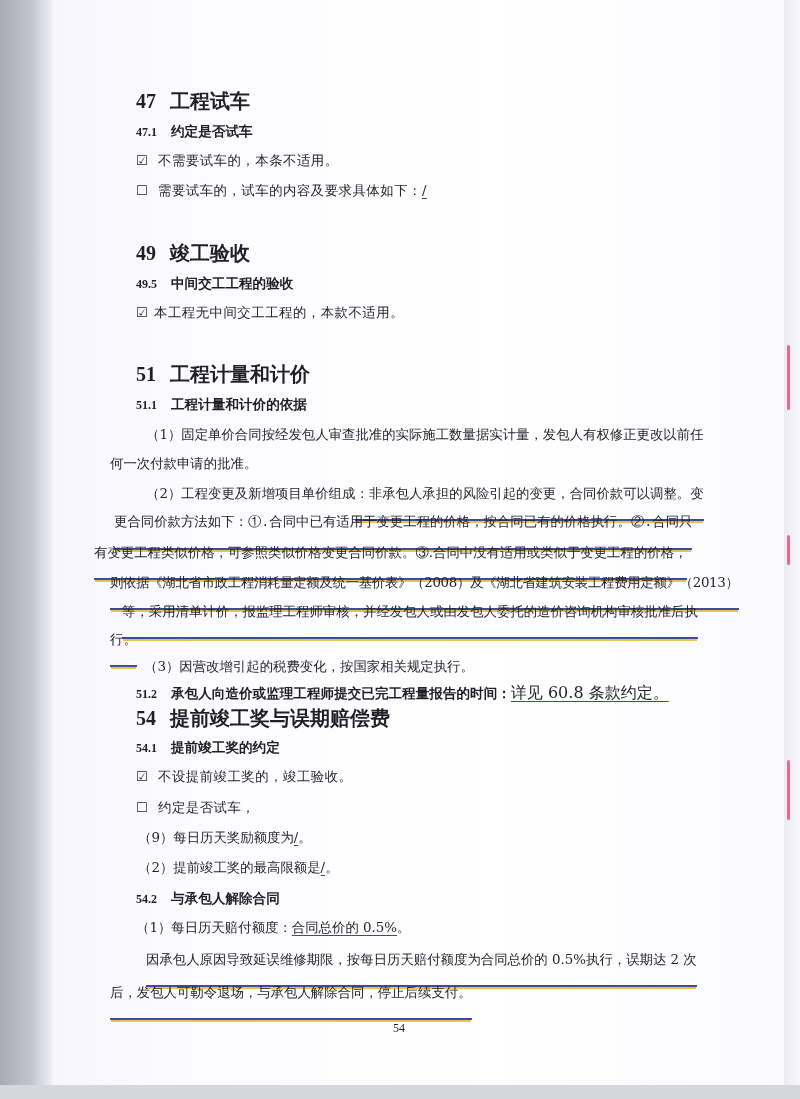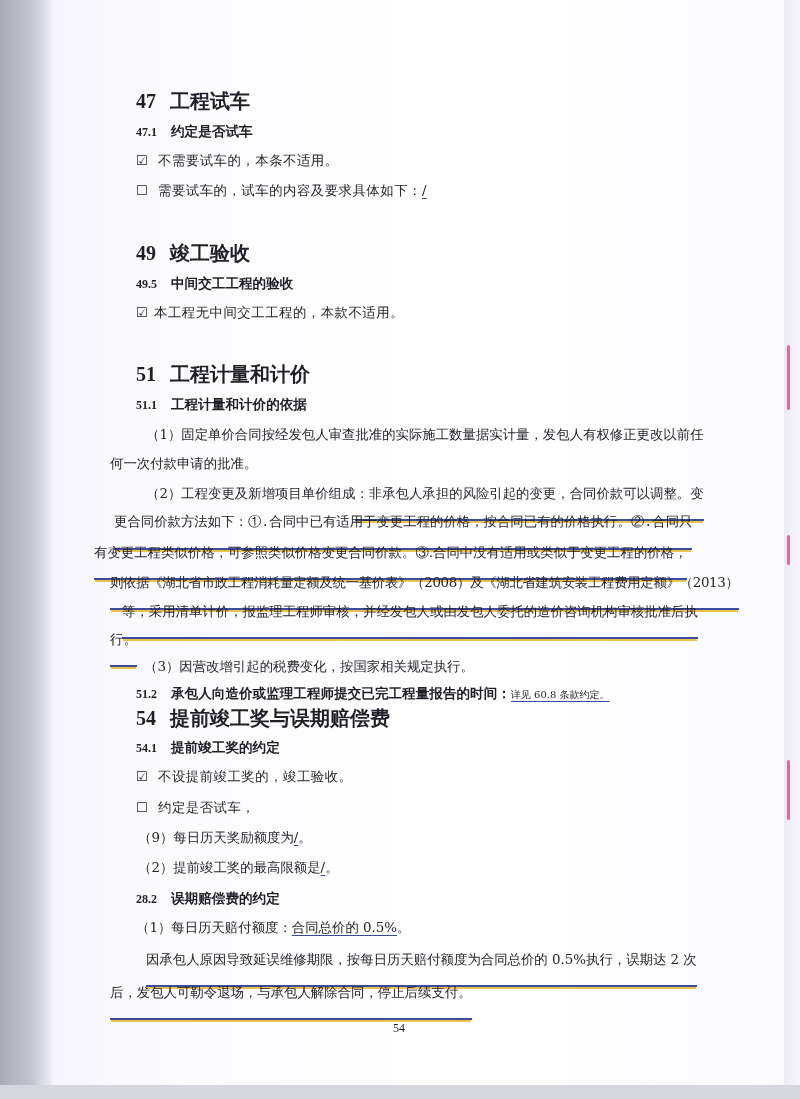"详见 60.8 条款约定。" span.u-blue { font-size: 10px -> 16px }
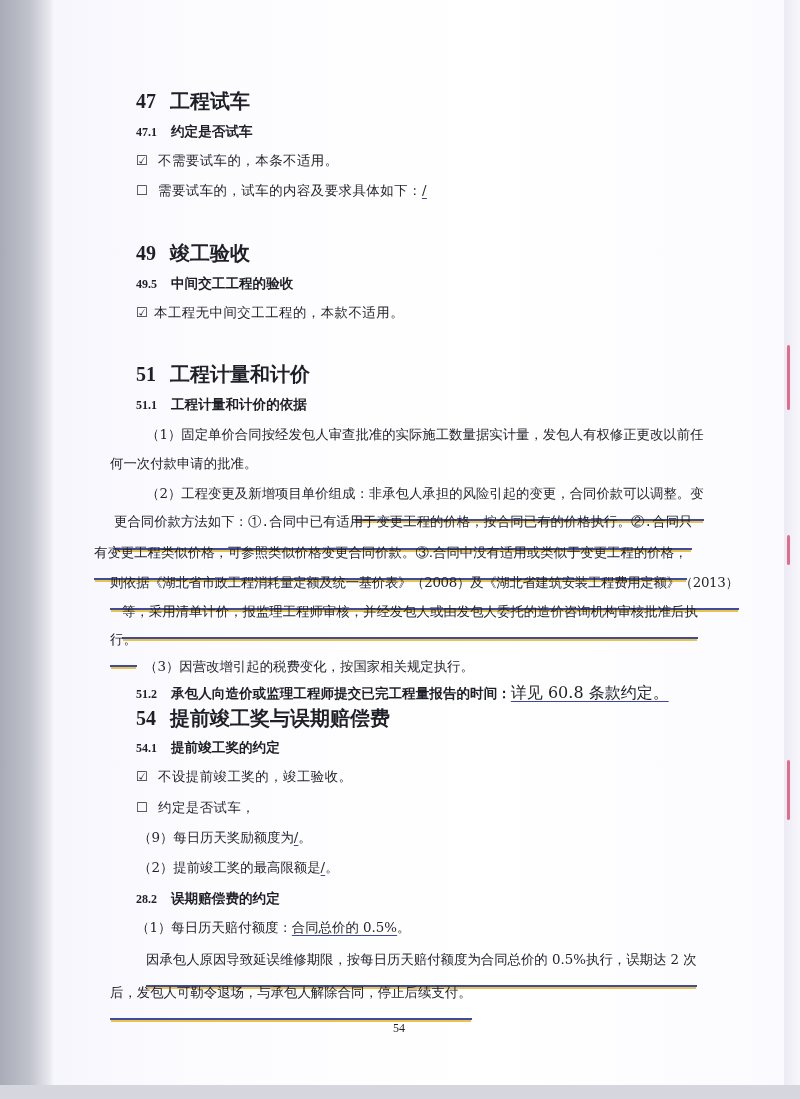"28.2" span.num { text: 28.2 -> 54.2 }
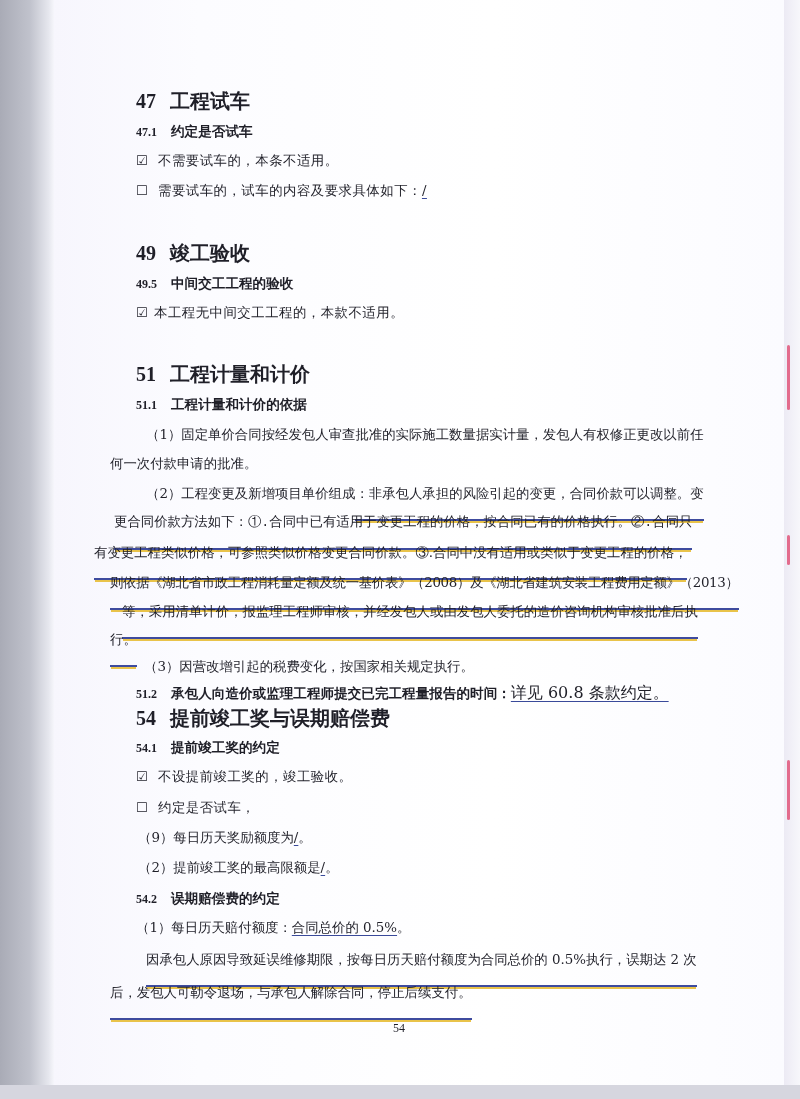"误期赔偿费的约定" span { text: 误期赔偿费的约定 -> 与承包人解除合同 }
